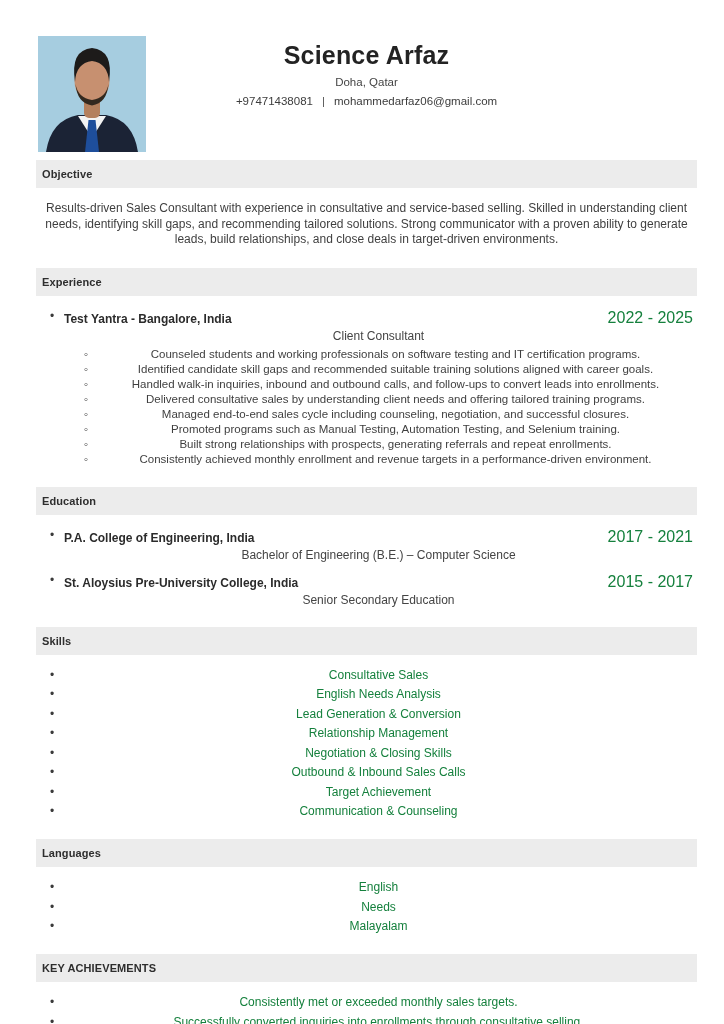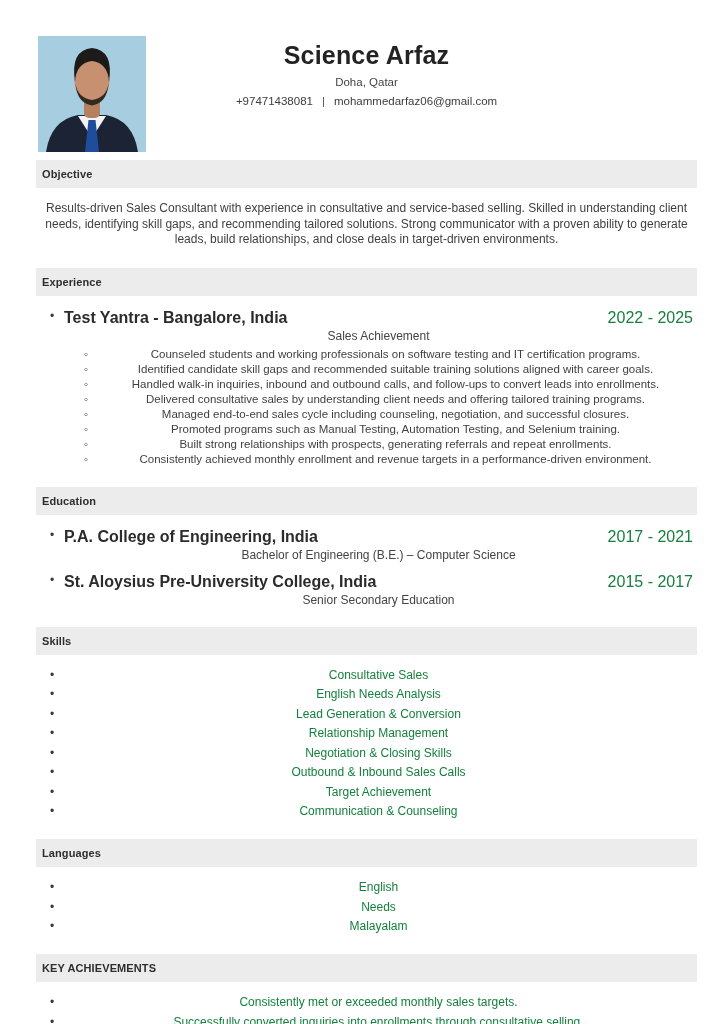"Test Yantra - Bangalore, India" .entry-title { font-size: 16px -> 12px }
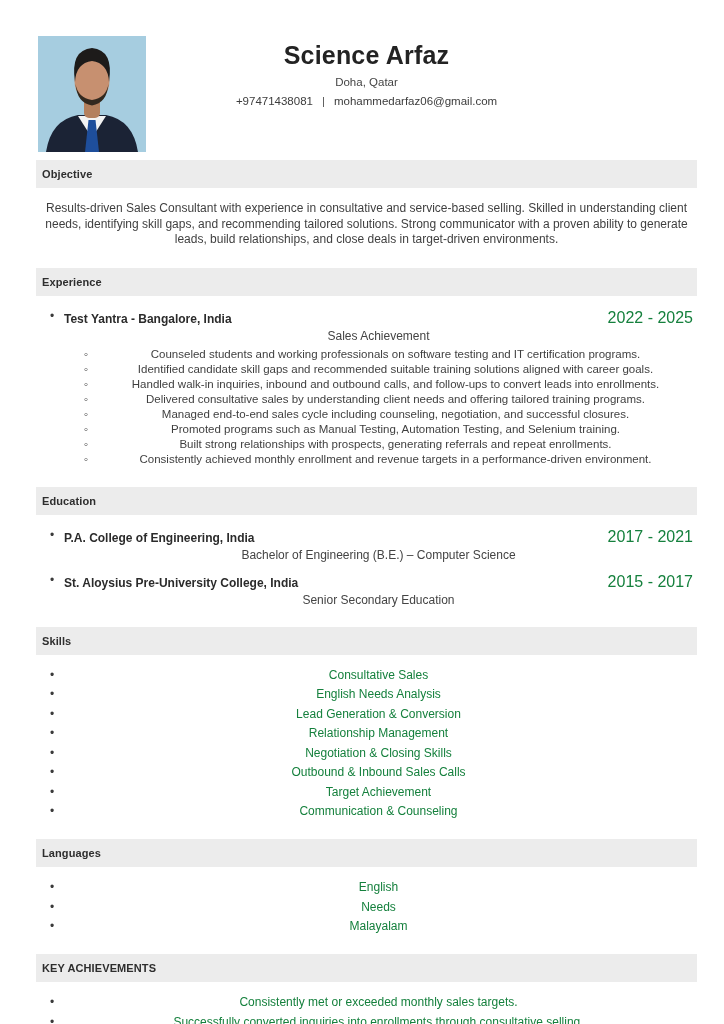"Sales Achievement" div.entry-sub { text: Sales Achievement -> Client Consultant }
